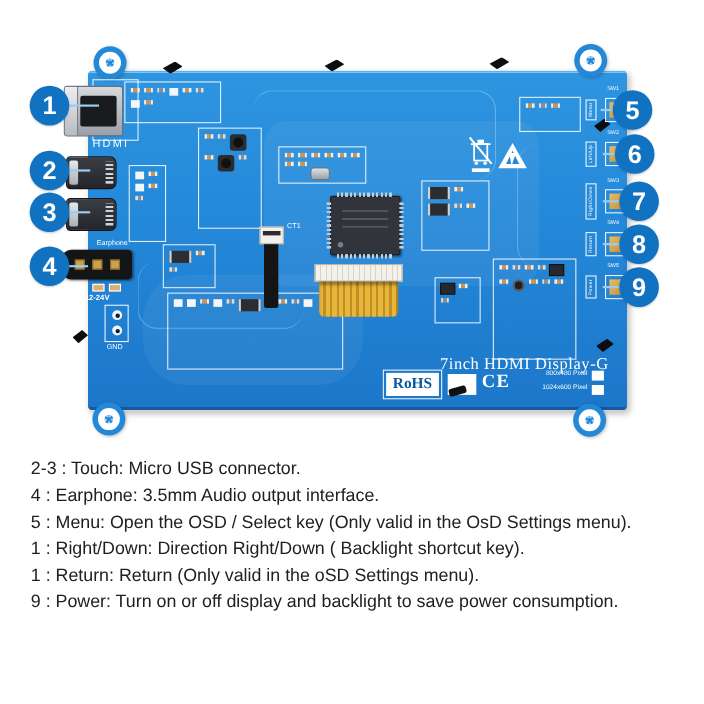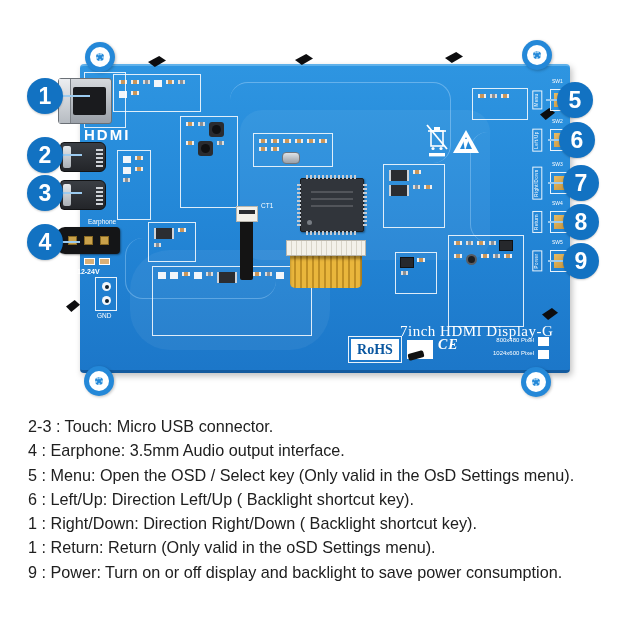"HDMI" .hdmi-label { font-size: 15px -> 10px; font-weight: bold -> normal }
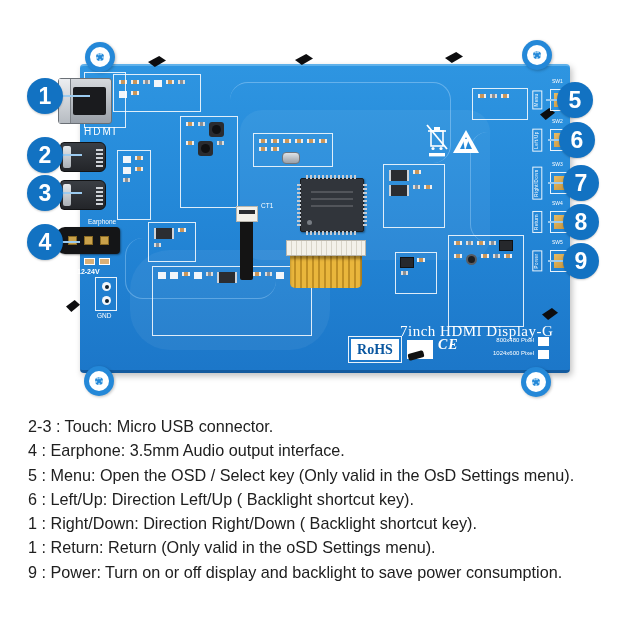"CE" .ce { font-size: 14px -> 17px; font-style: italic -> none }
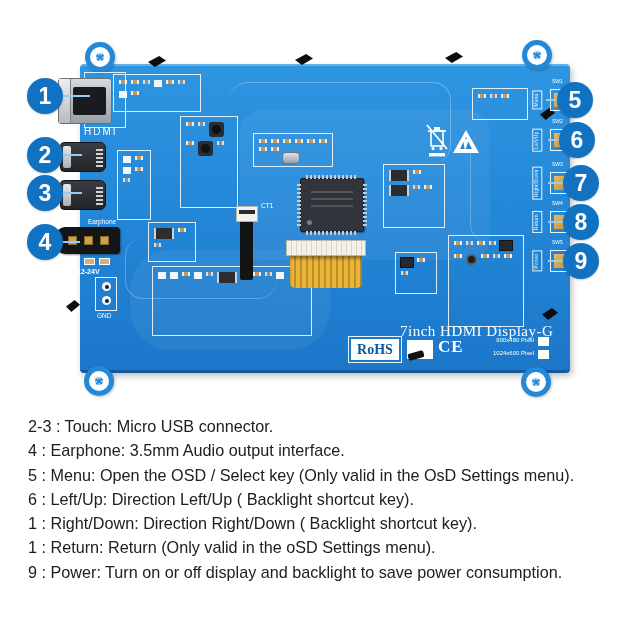"6 : Left/Up: Direction Left/Up" p { html: <p>6 : Left/Up: Direction Left/Up ( Backlight shortcut key).</p> -> none }
